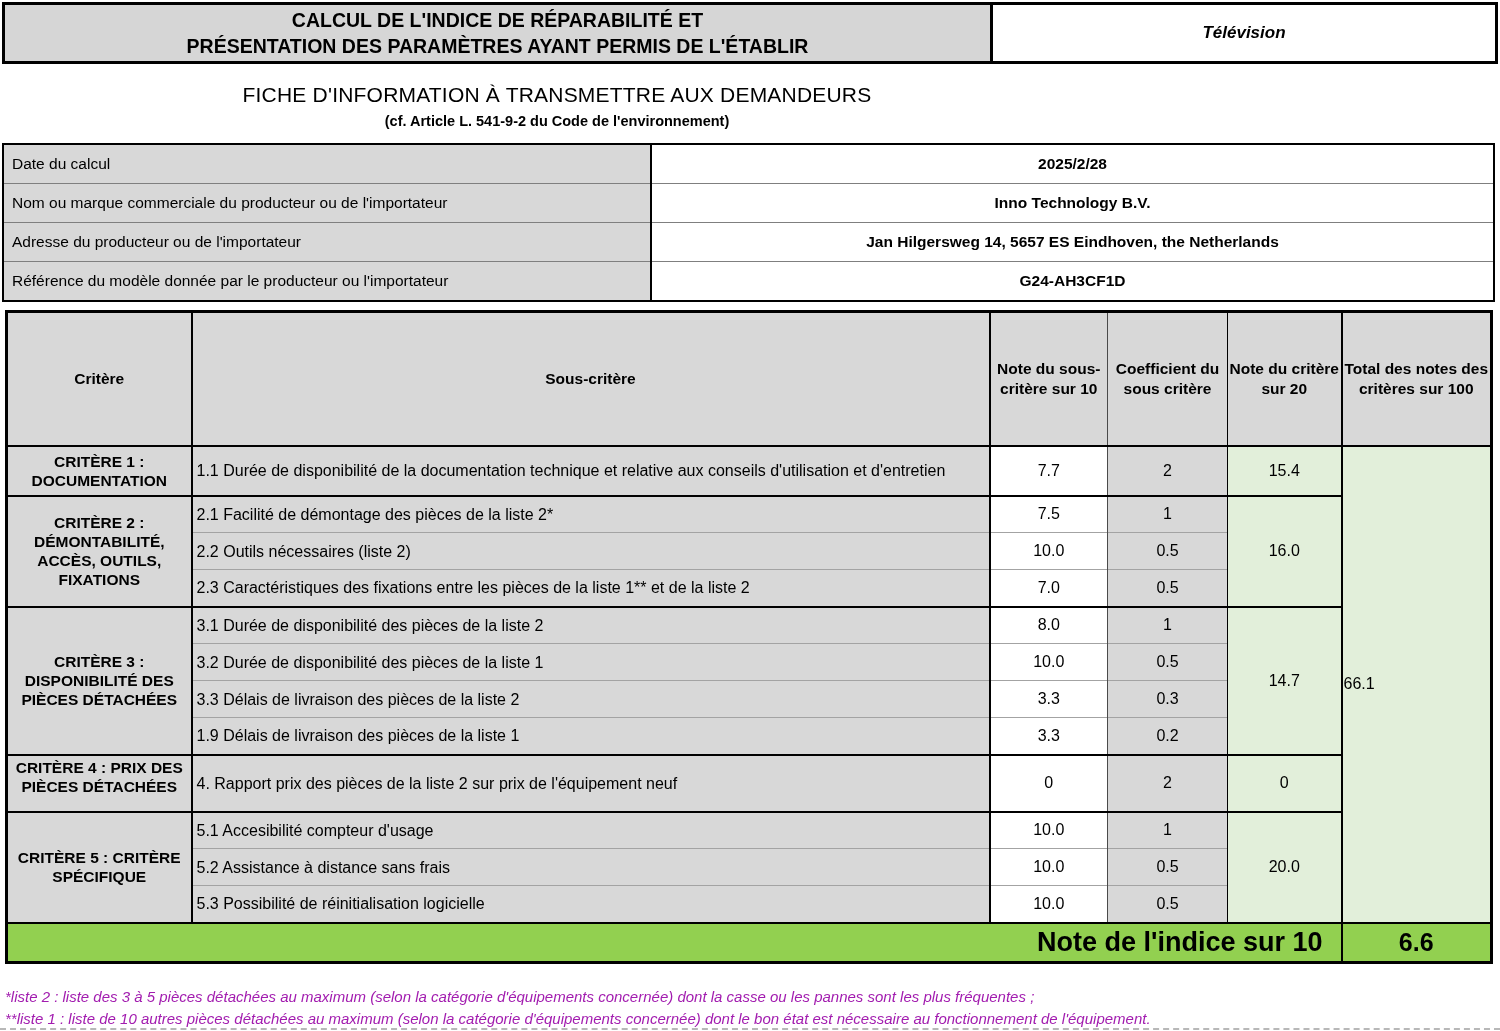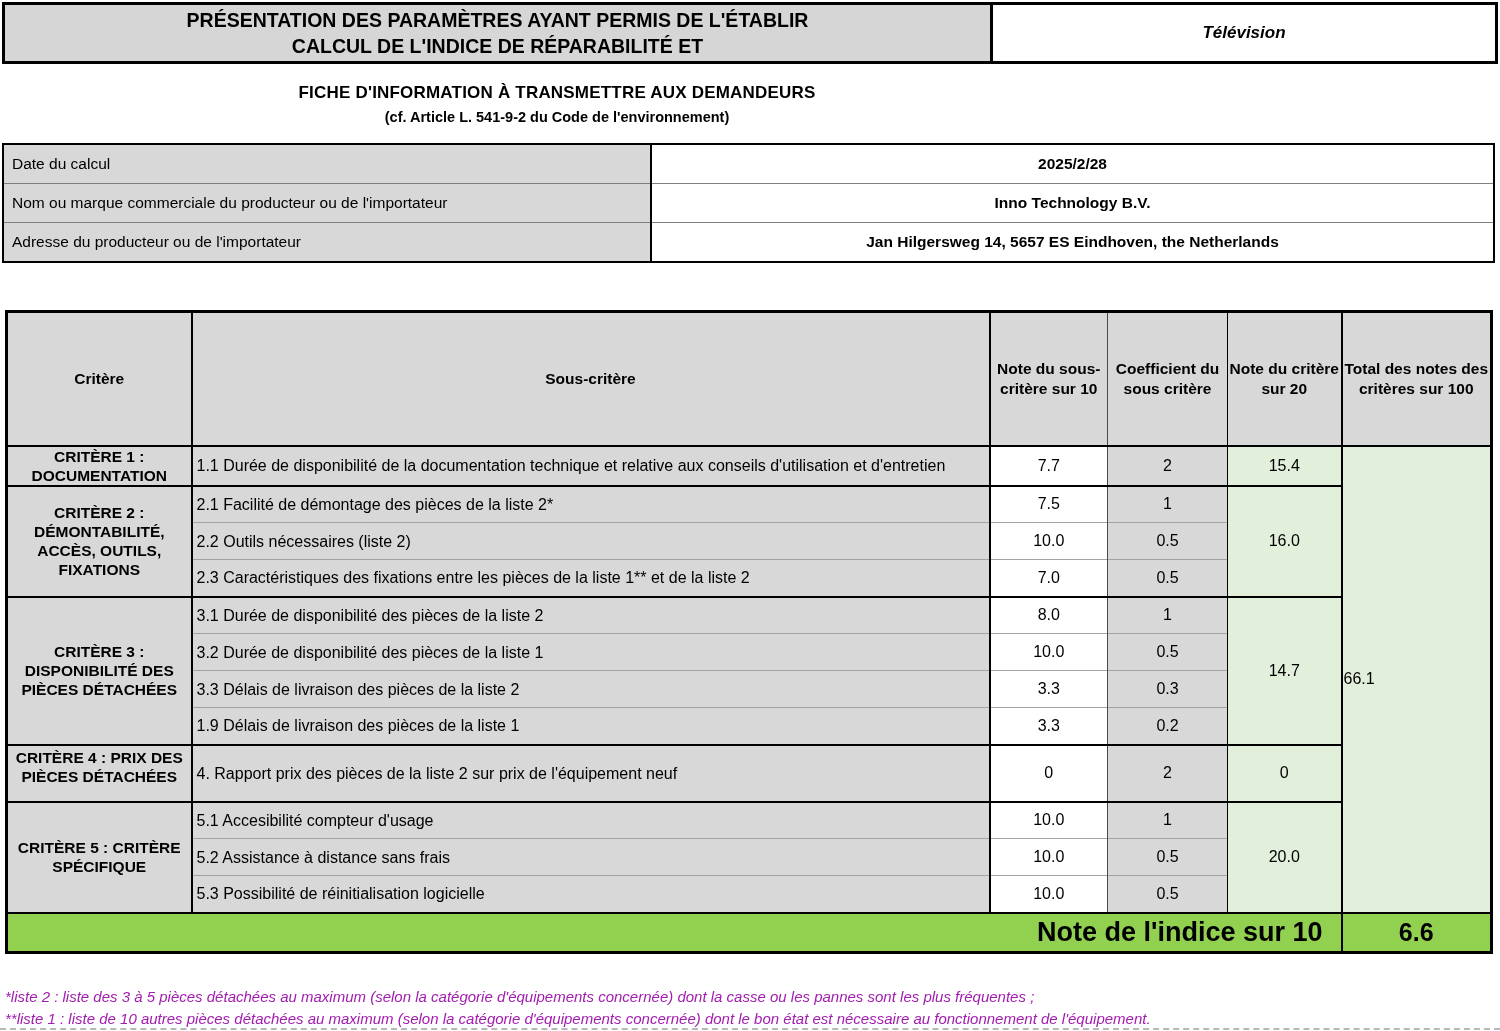"PRÉSENTATION DES PARAMÈTRES AYANT PERMIS" div { order: before "CALCUL DE L'INDICE DE RÉPARABILITÉ" -> after "CALCUL DE L'INDICE DE RÉPARABILITÉ" }
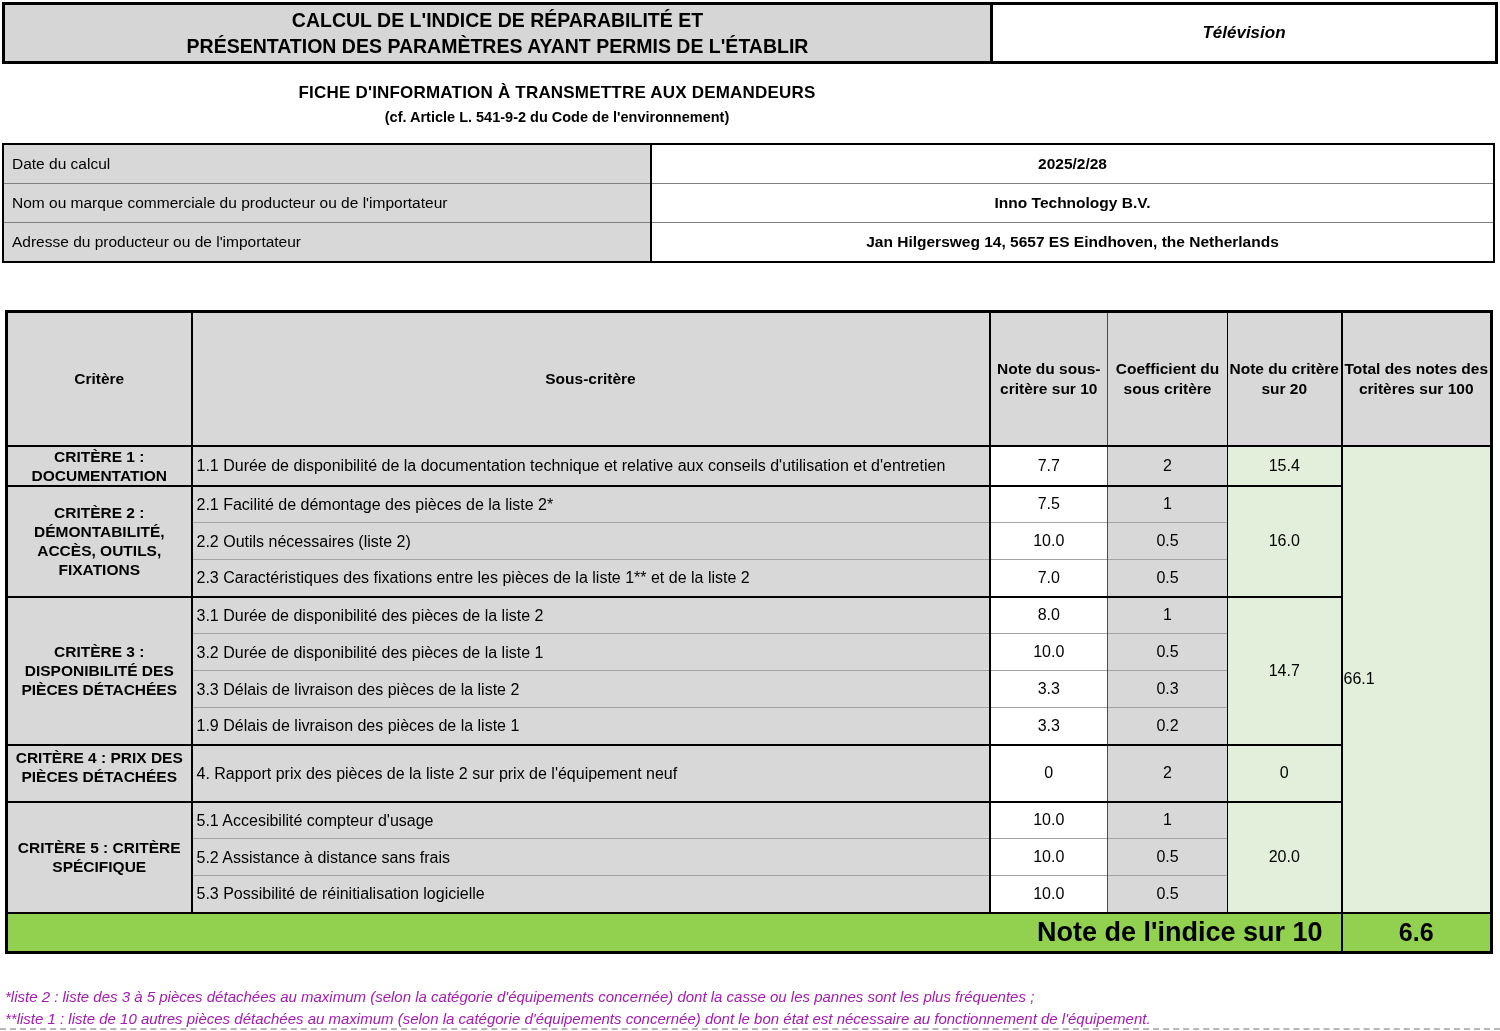"FICHE D'INFORMATION À TRANSMETTRE AUX" .subtitle .l1 { font-size: 17px -> 21px; font-weight: bold -> normal }
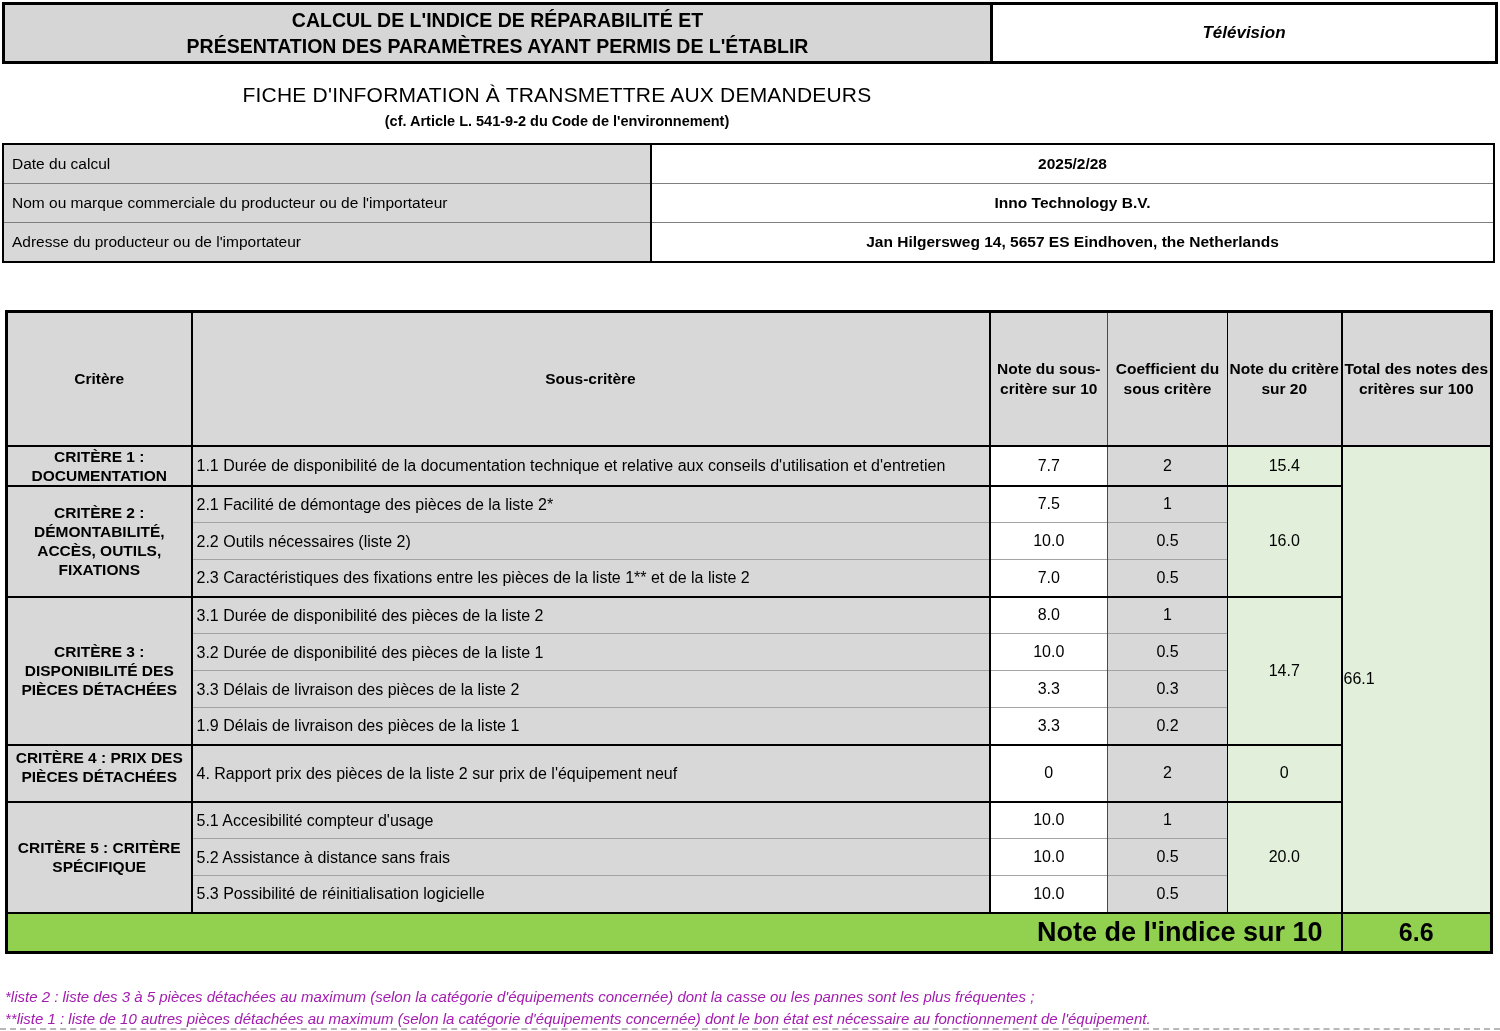"Référence du modèle donnée par" tr { html: none -> <tr> <td>Référence du modèle donnée par le producteur ou l'importateur</td> <td>G24-AH3CF1D</td> </tr> }
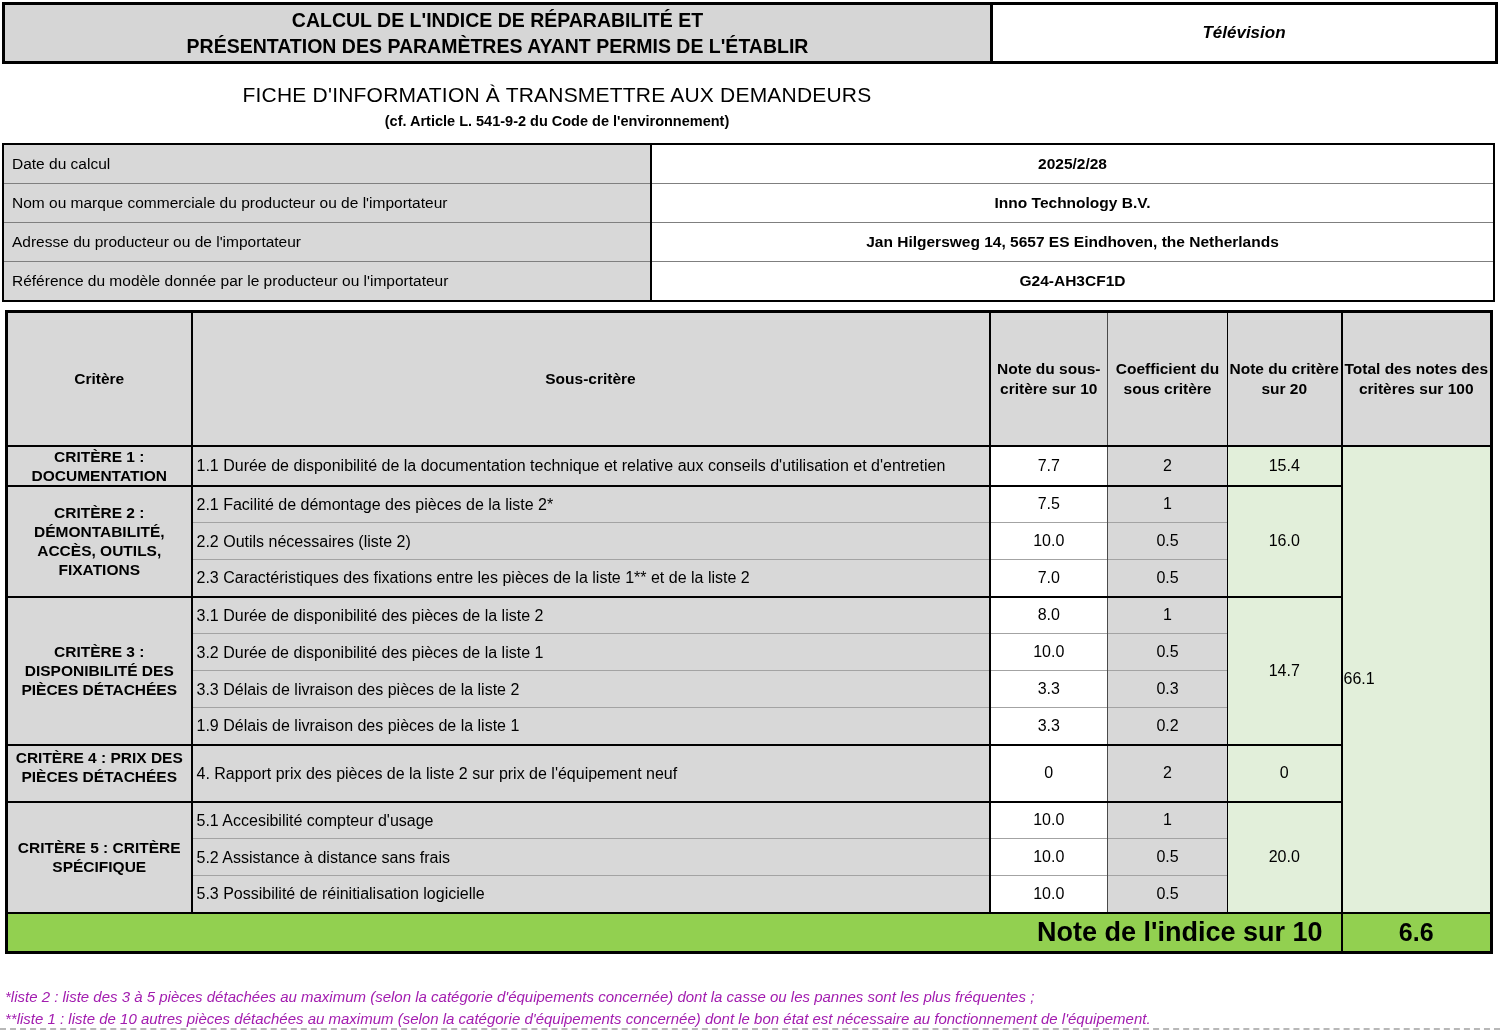"CRITÈRE 1 : DOCUMENTATION" tr.r50 { height: 40px -> 50px }
